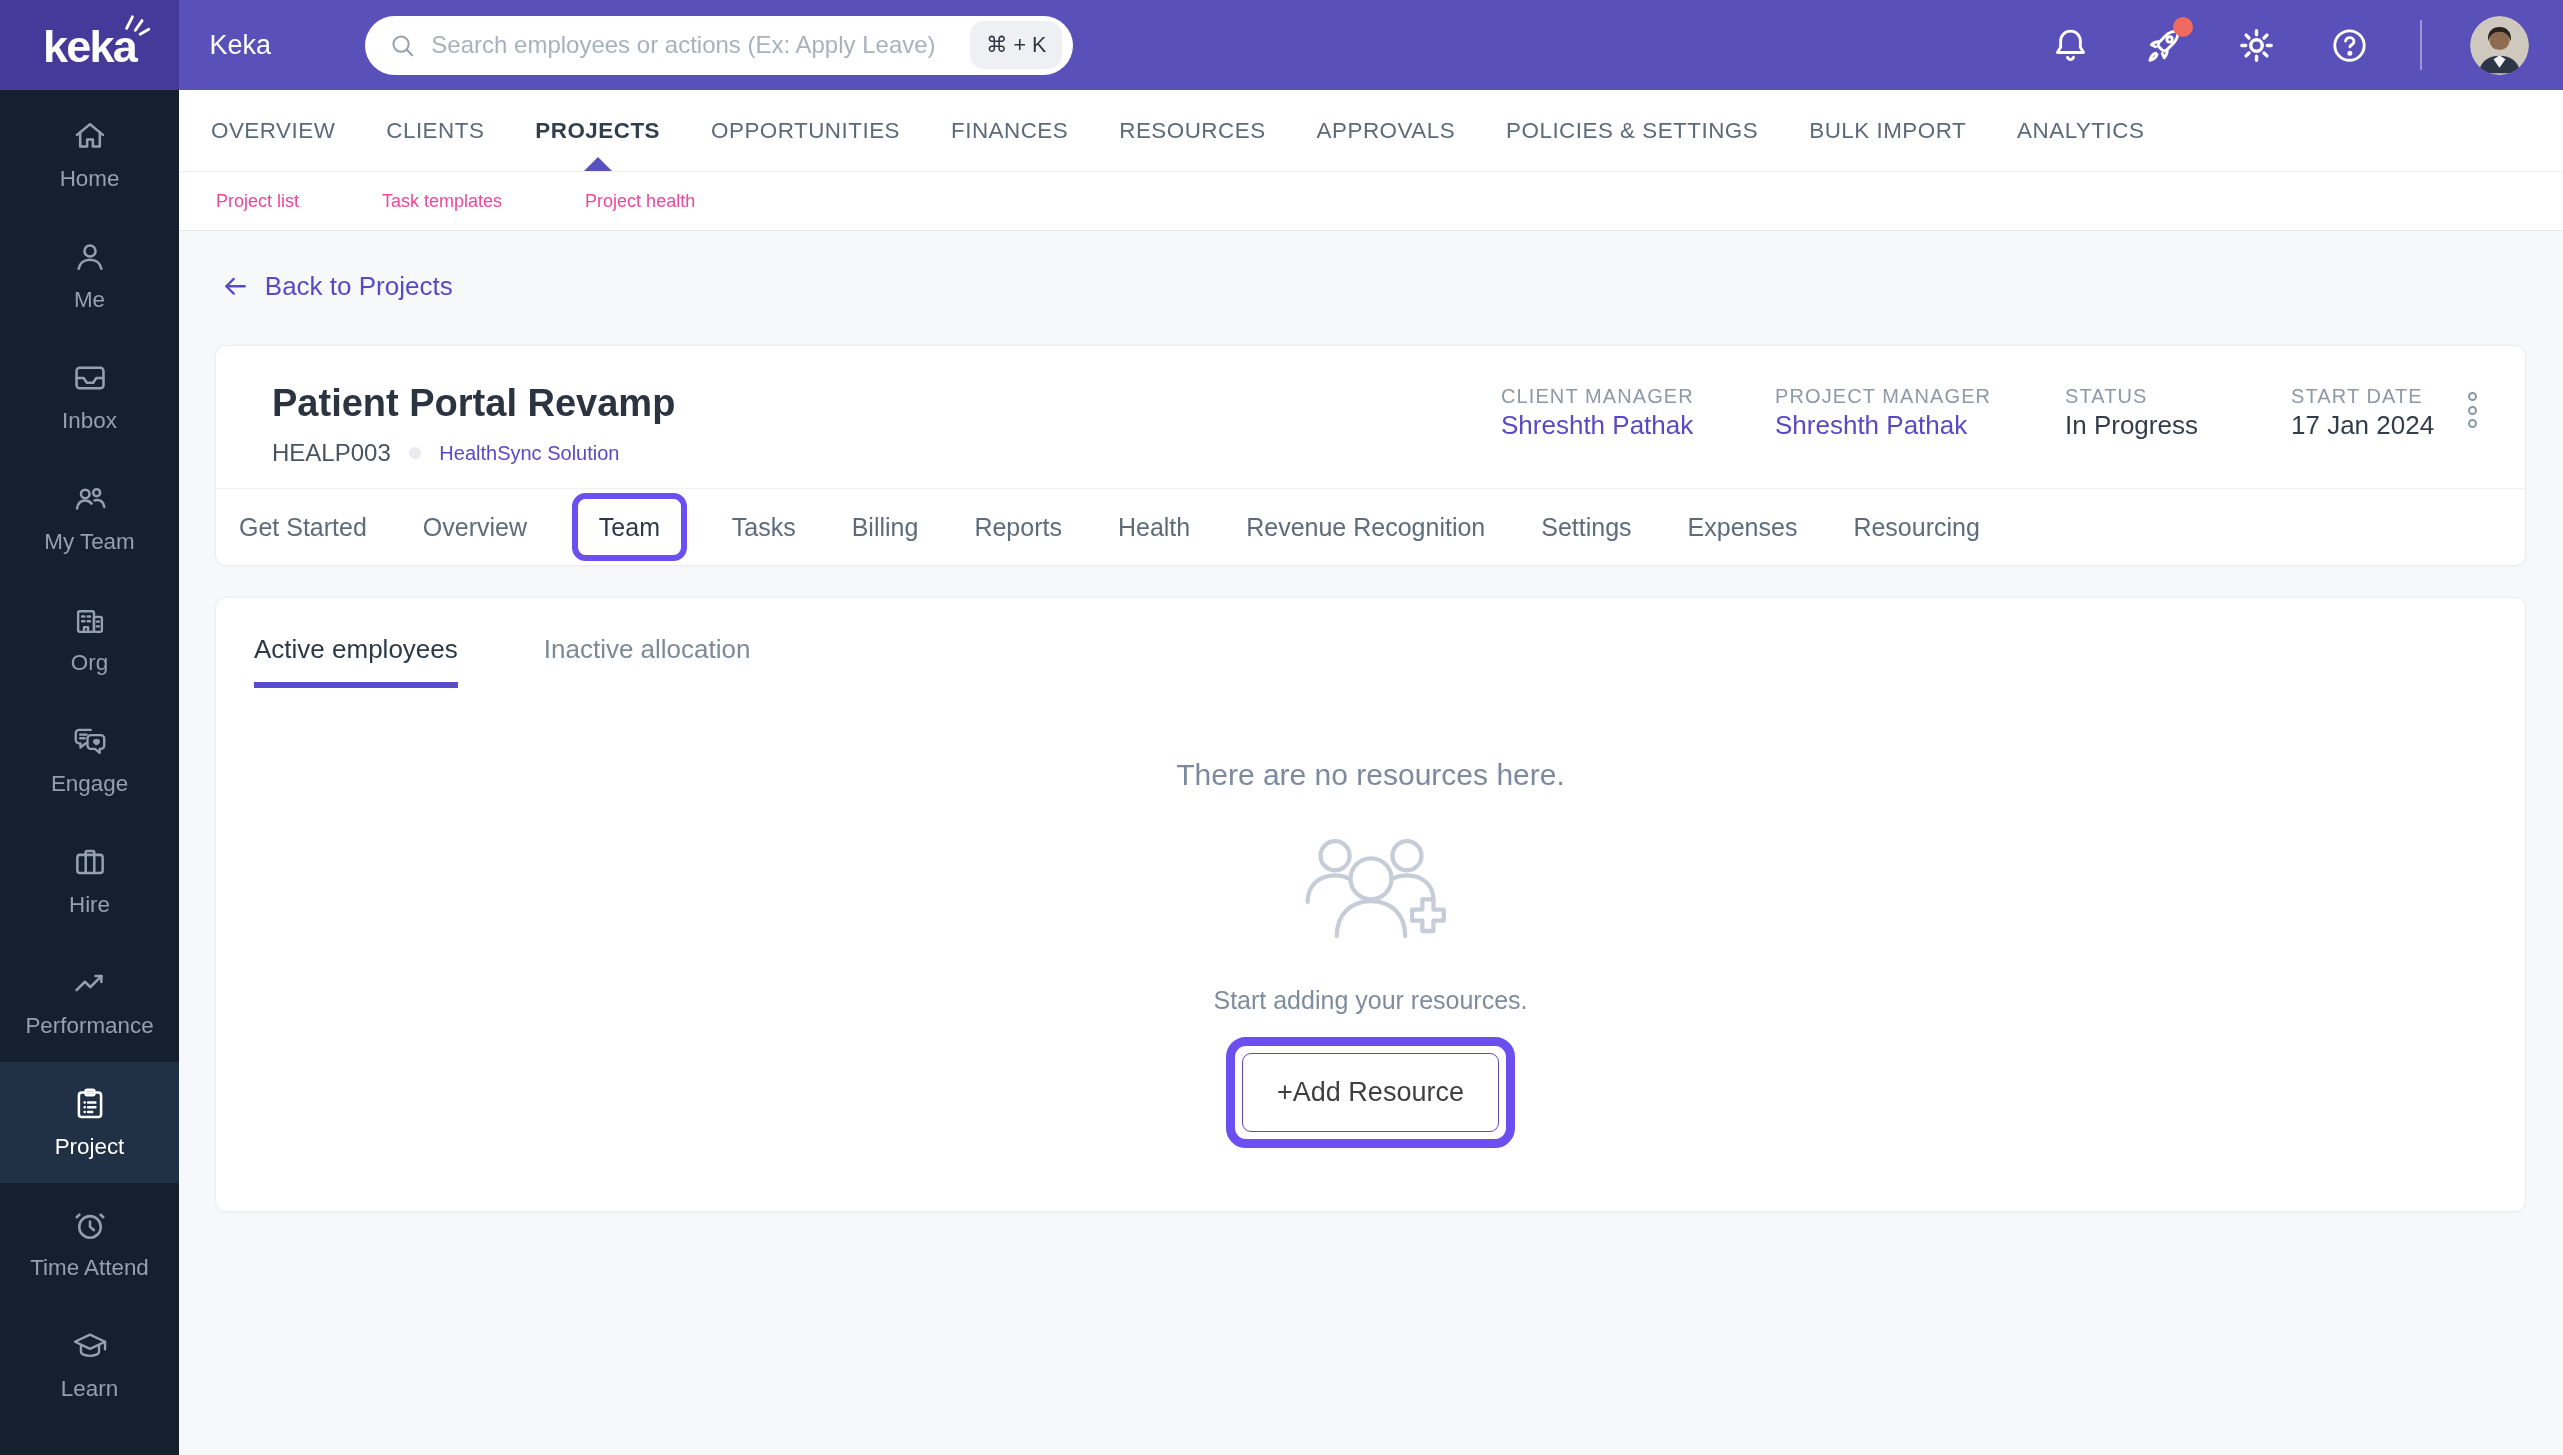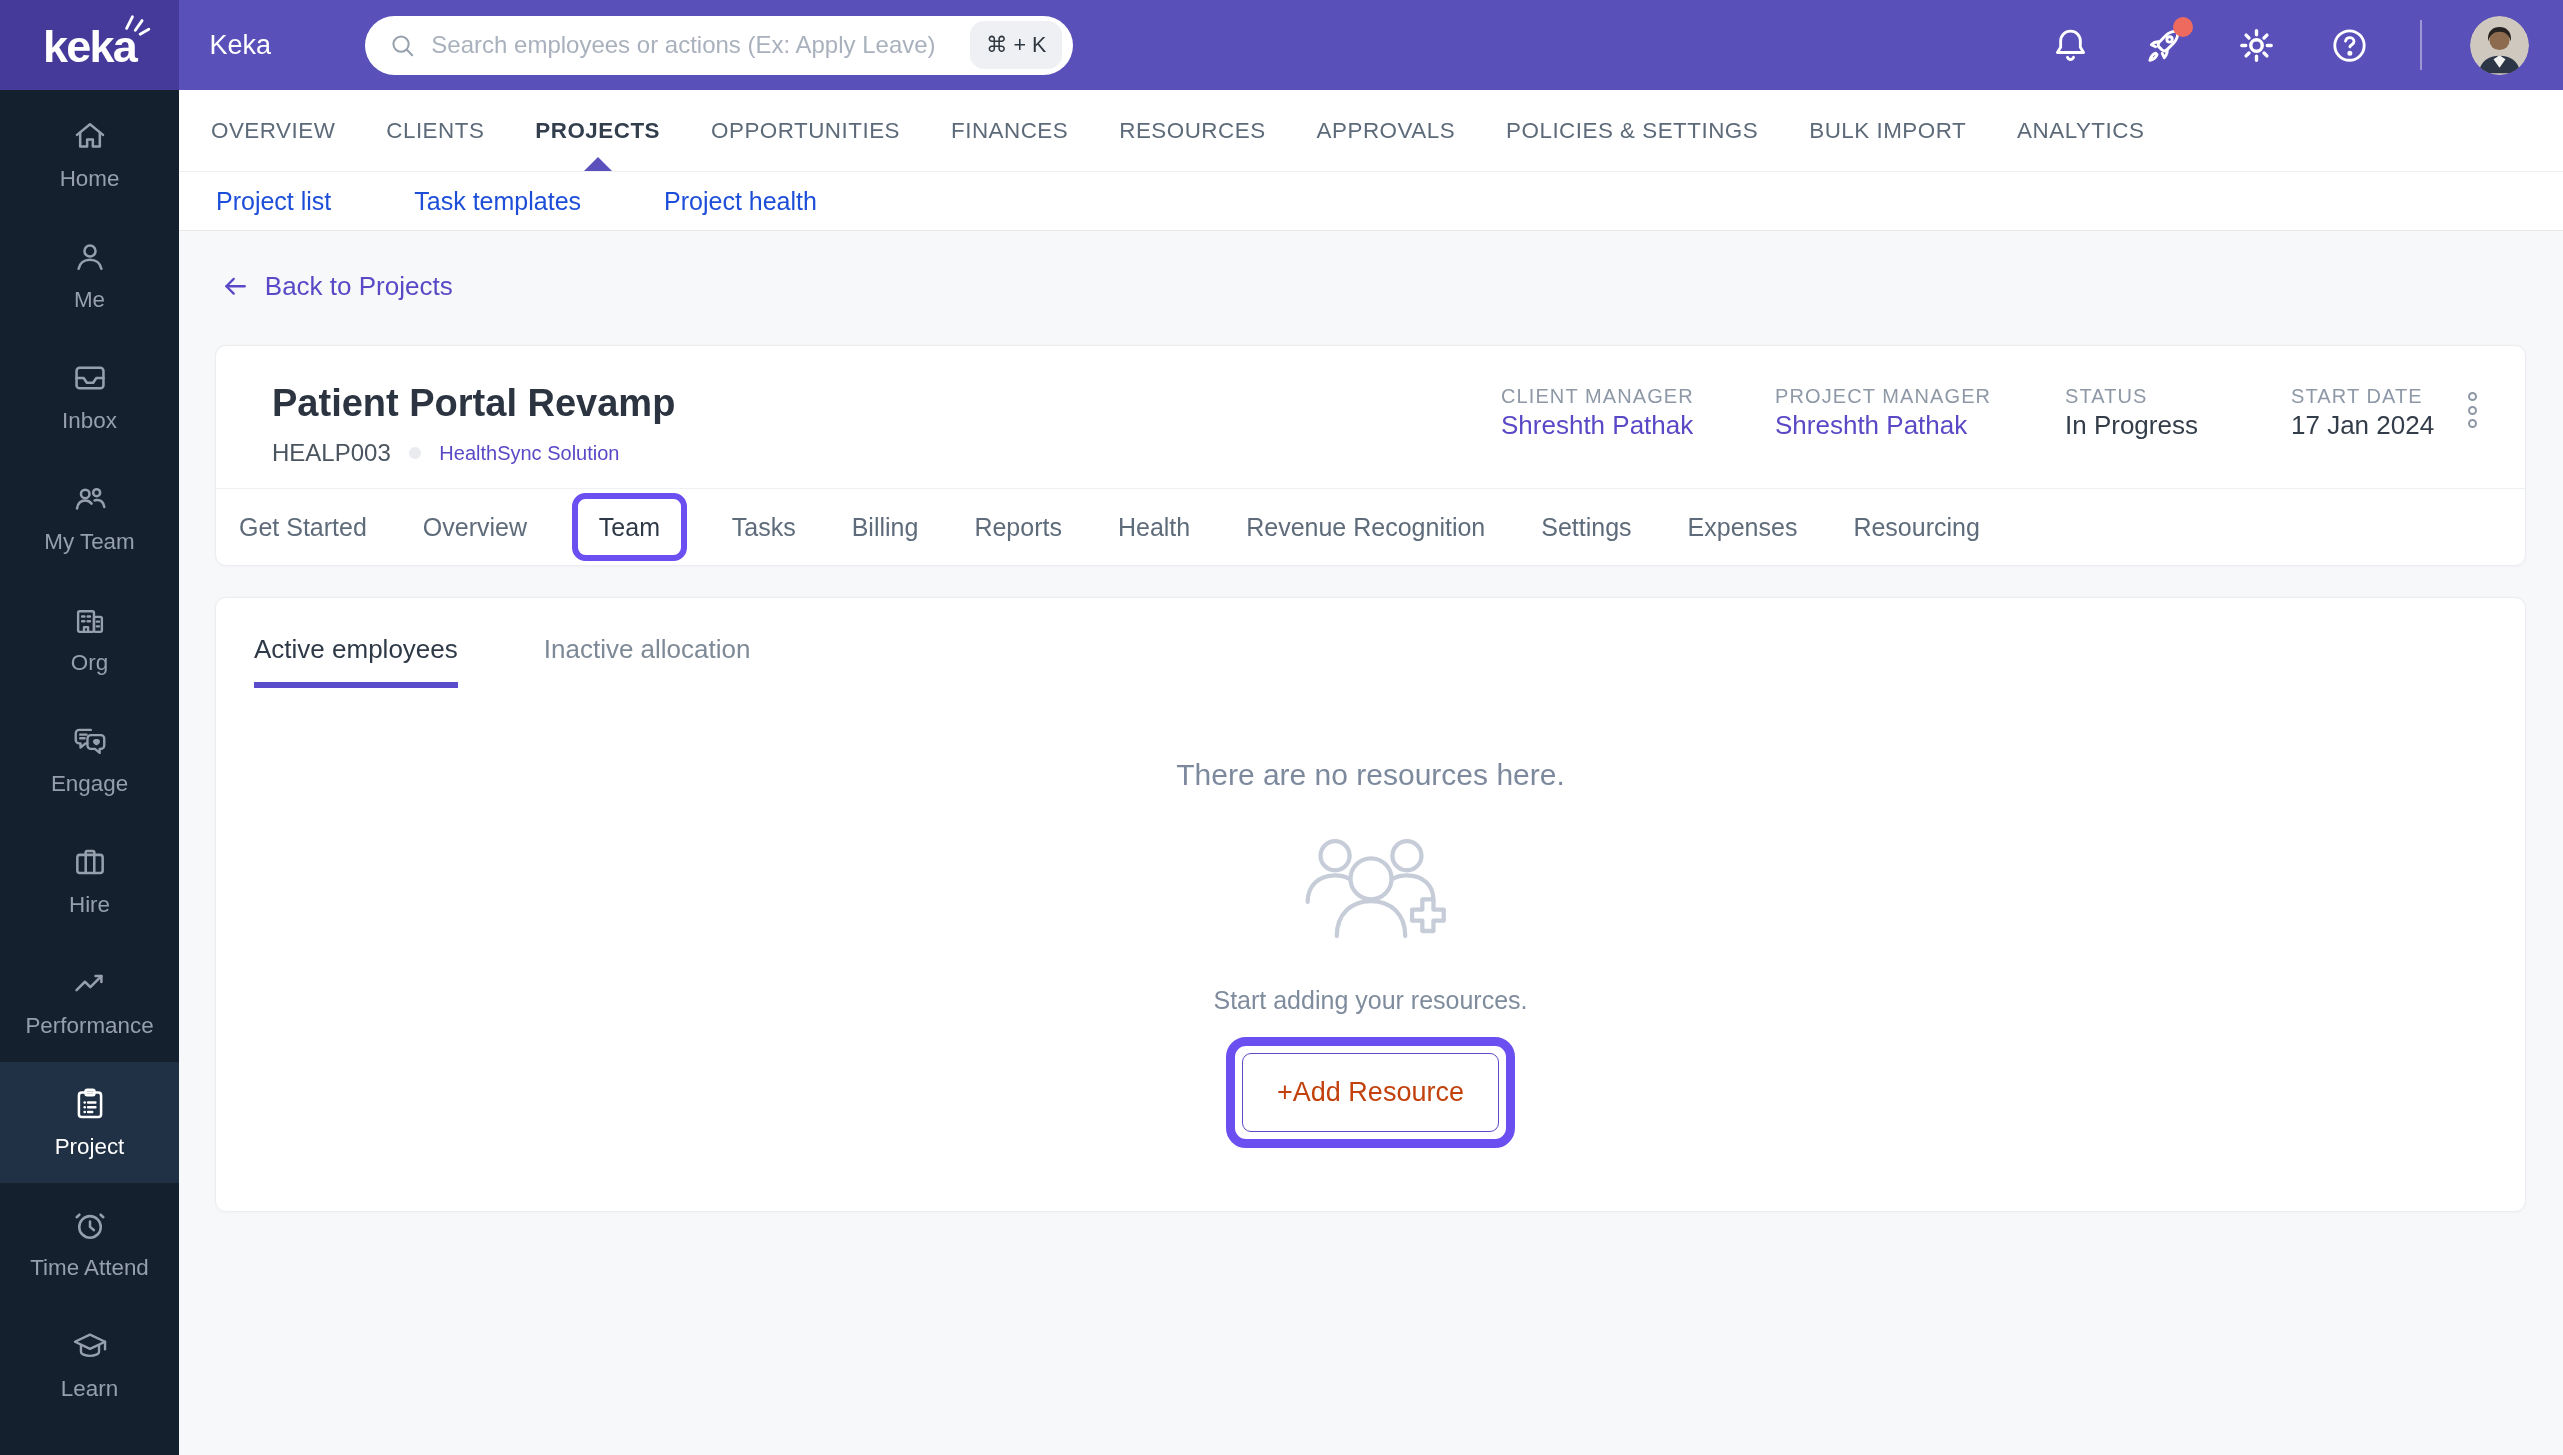"Project list" .subnav-item { color: #1d4ed8 -> #ec4899; font-size: 25px -> 18px }
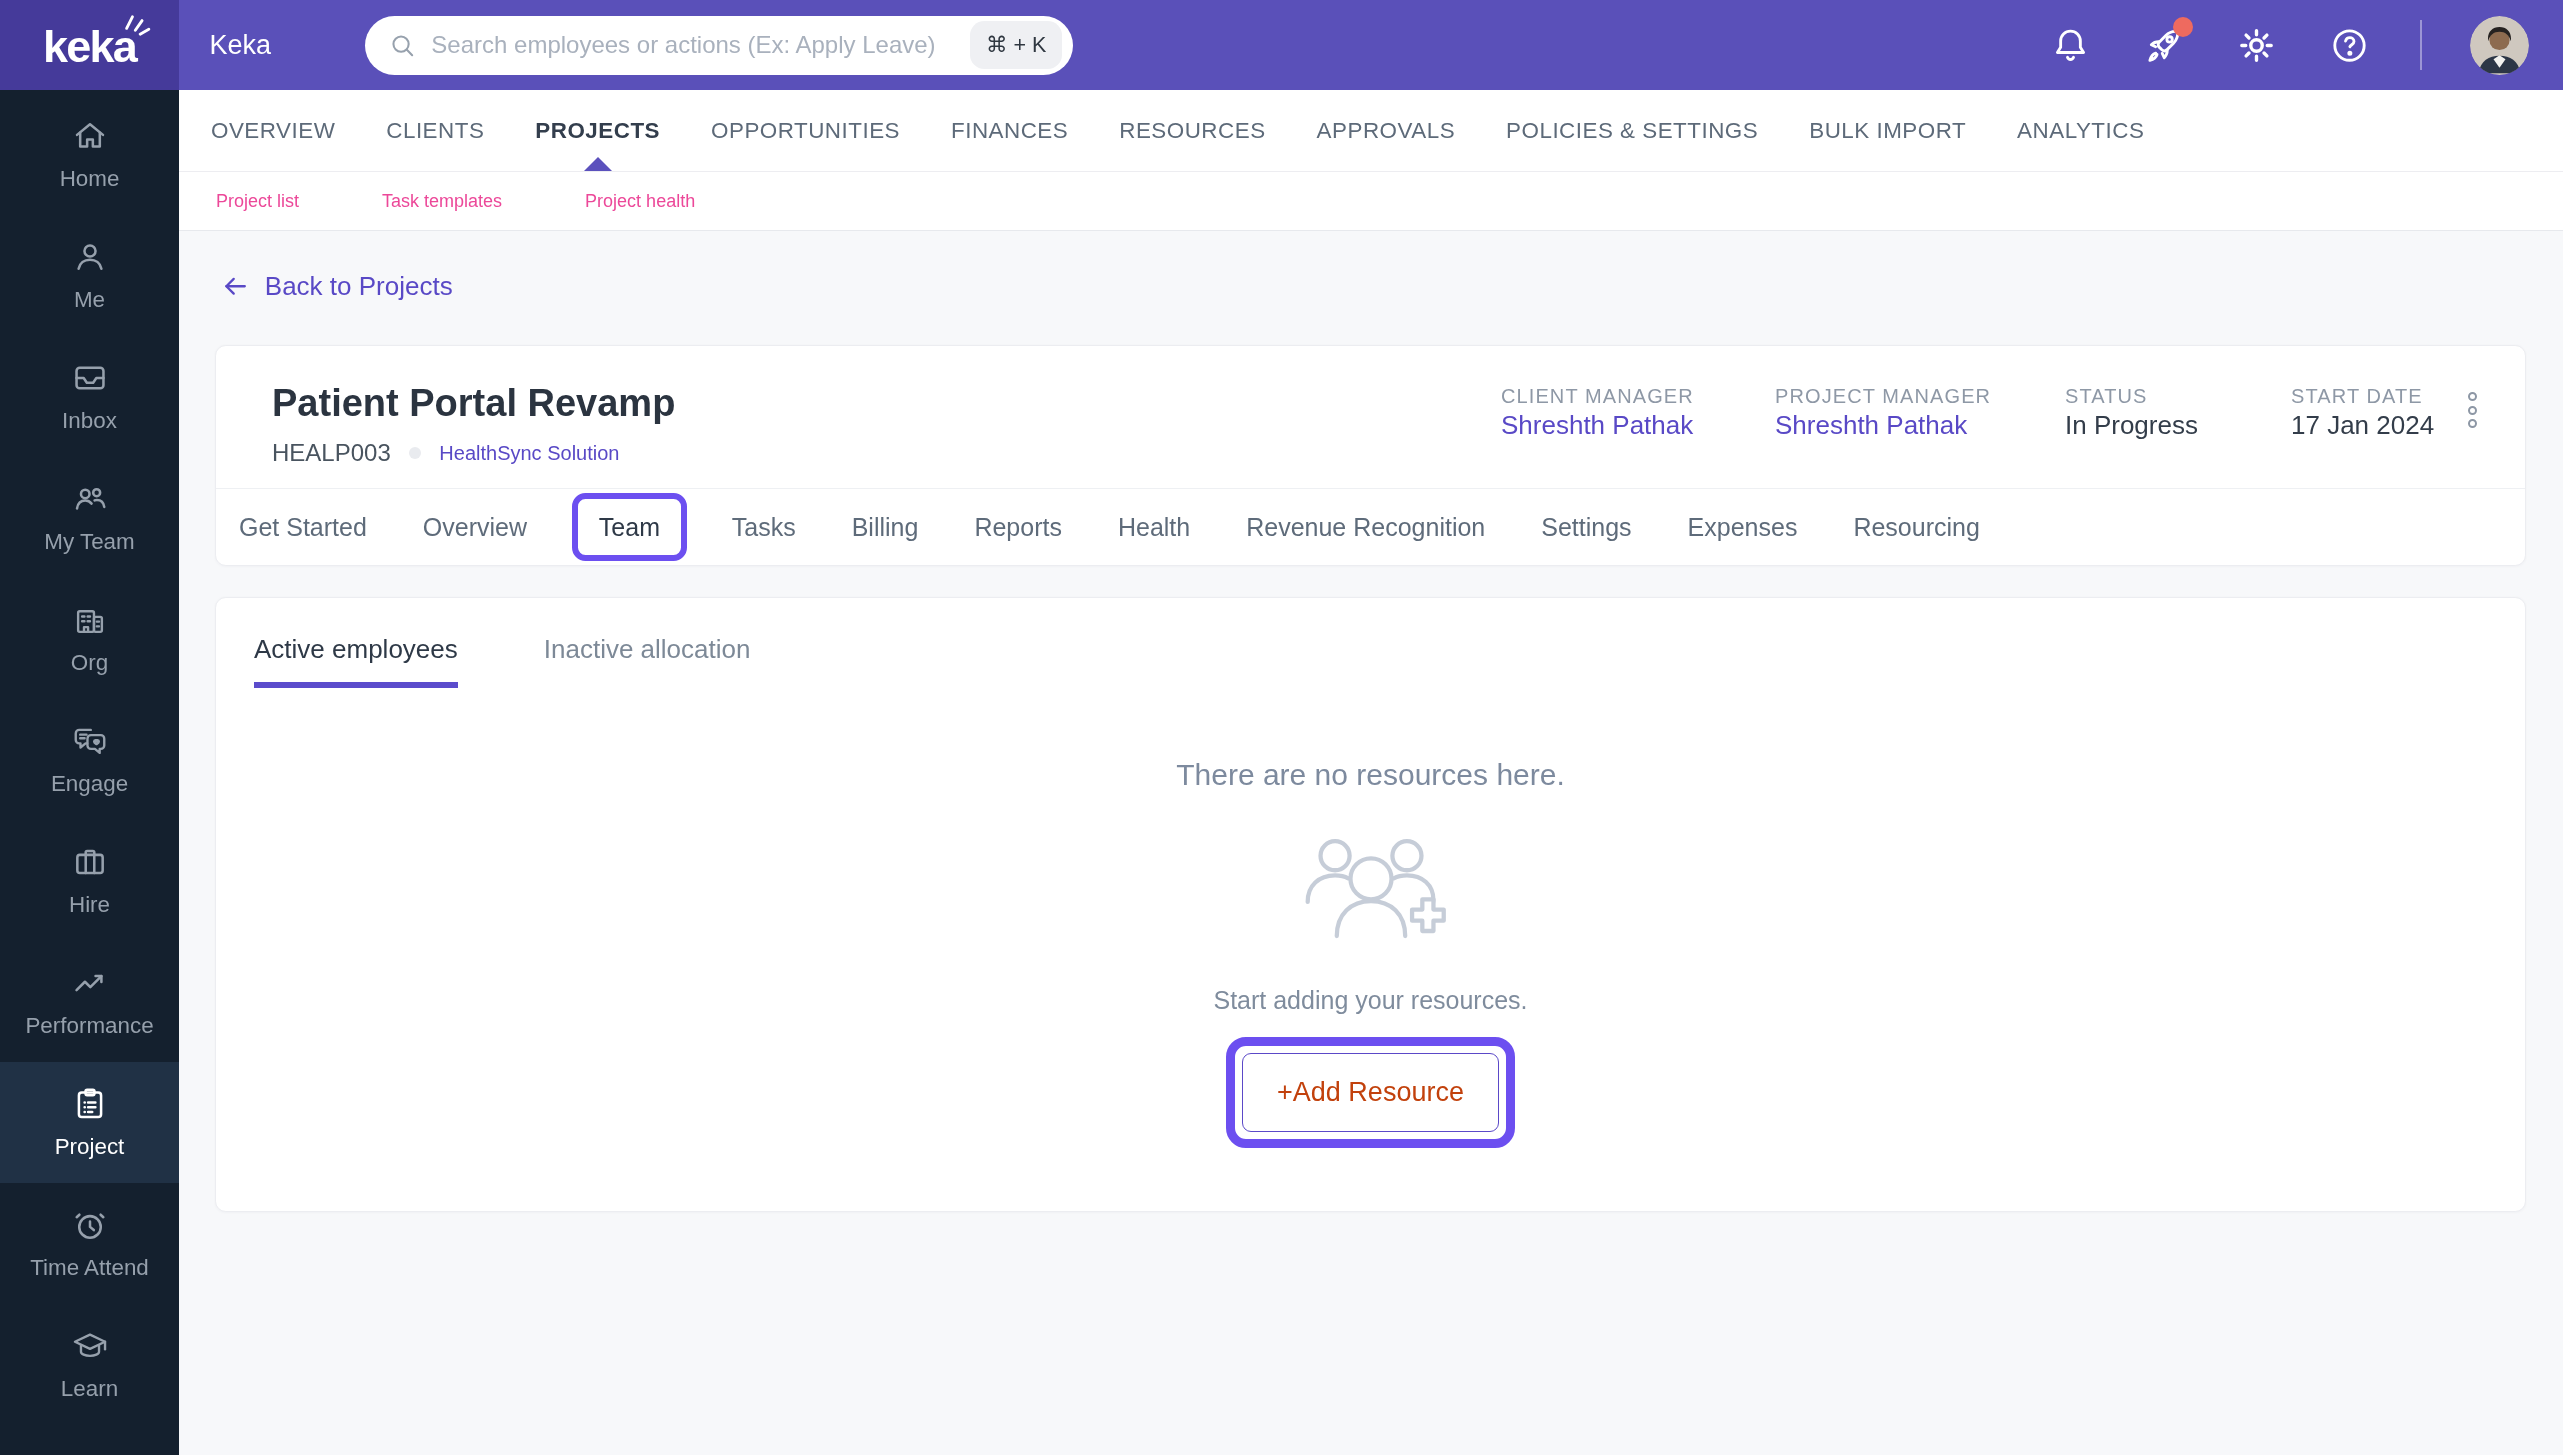"+Add Resource" .add-btn { color: #c2410c -> #404040 }
